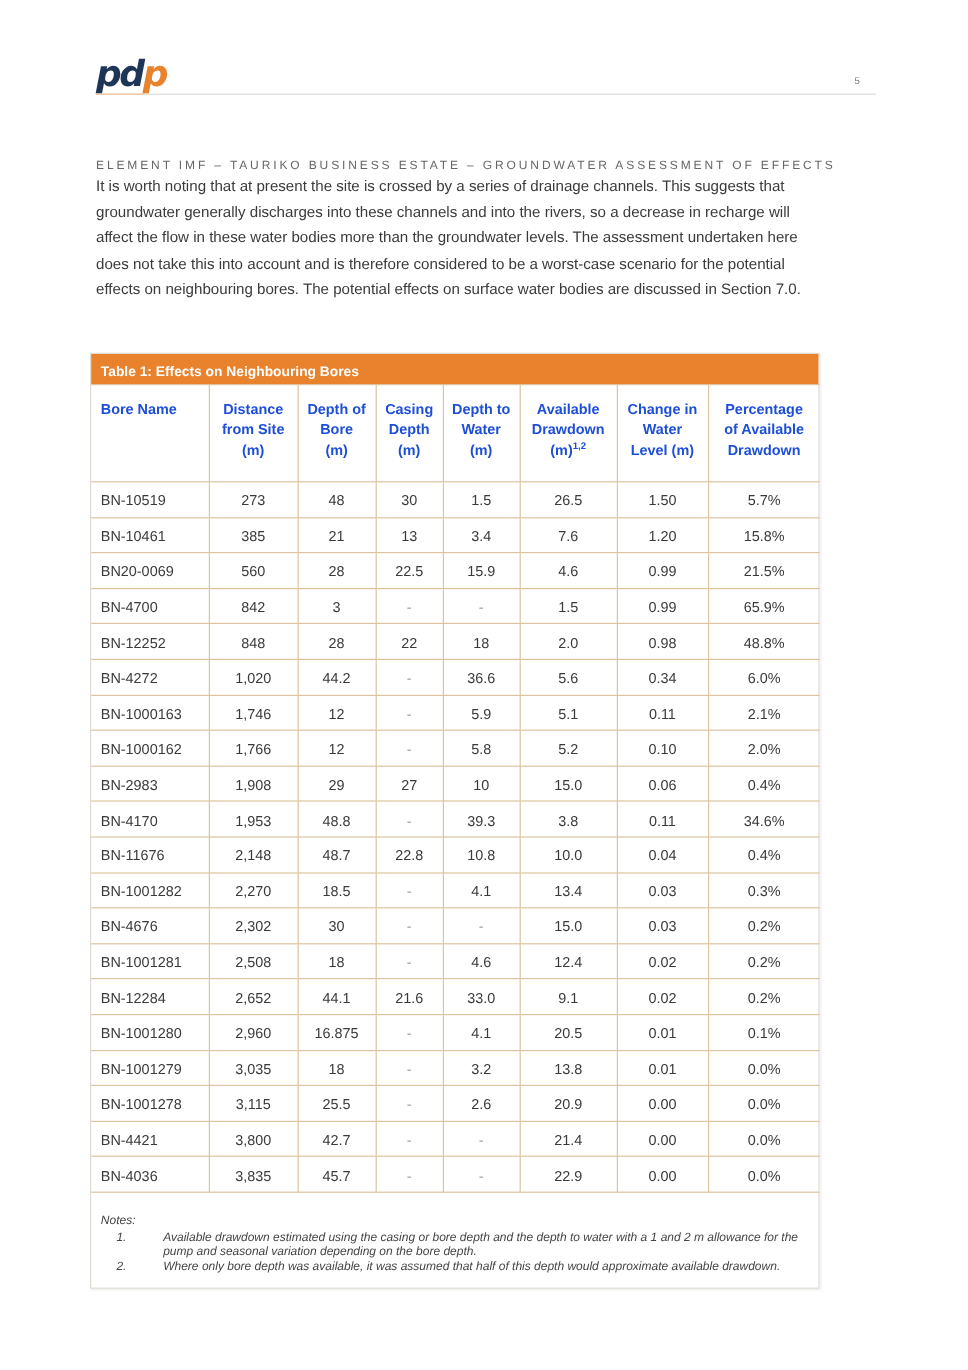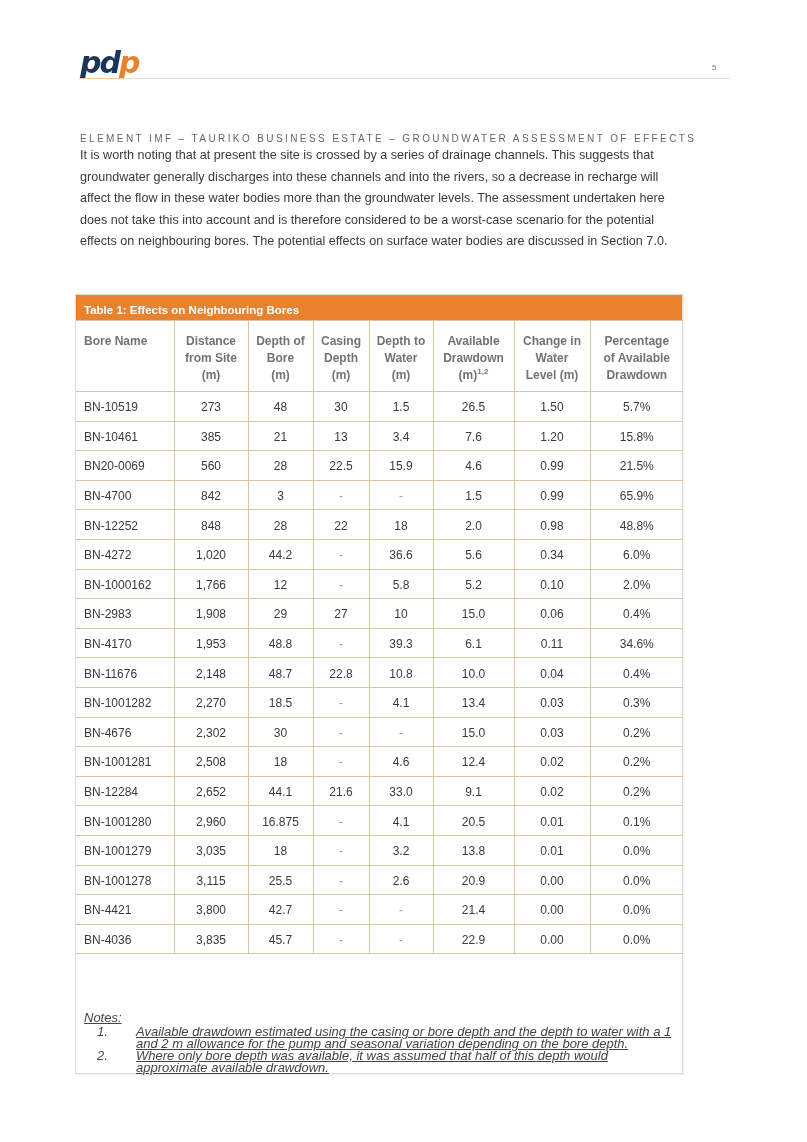"Bore Name" table.bores th { color: #737373 -> #1d4ed8; height: 71px -> 81px }
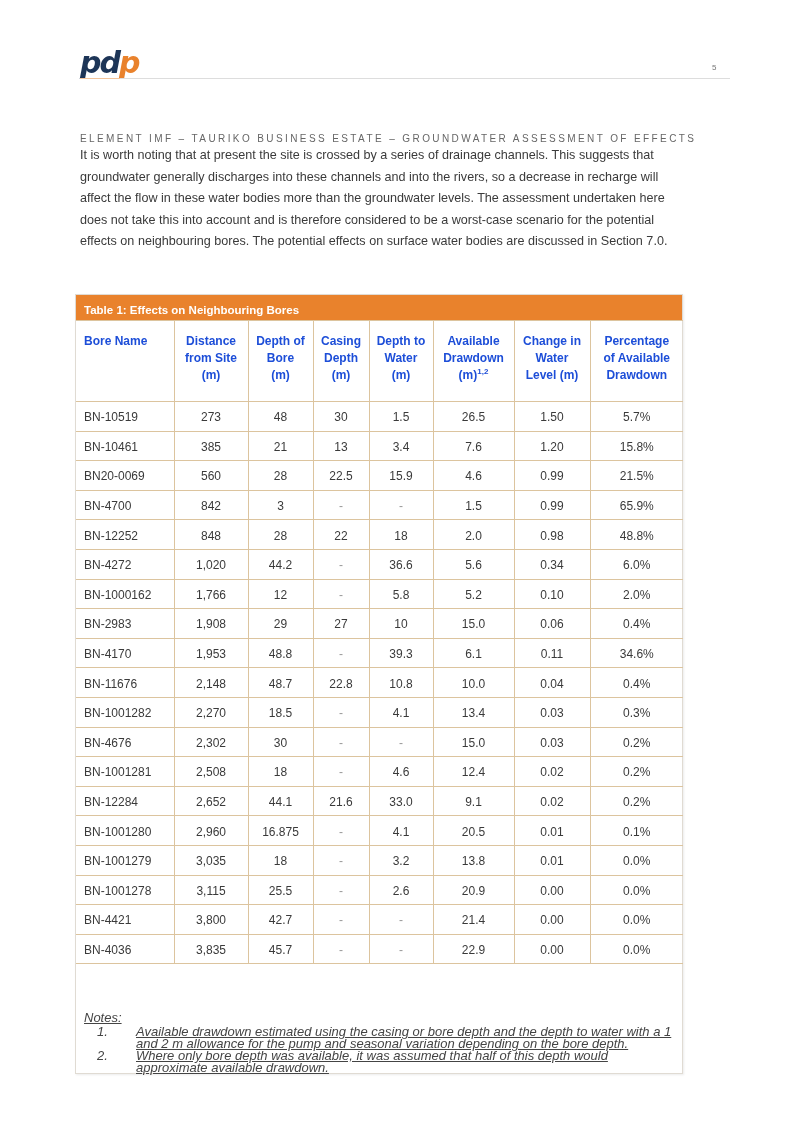"BN-1000163" tr { html: none -> <tr> <td>BN-1000163</td> <td>1,746</td> <td>12</td> <td>-</td> <td>5.9</td> <td>5.1</td> <td>0.11</td> <td>2.1%</td> </tr> }
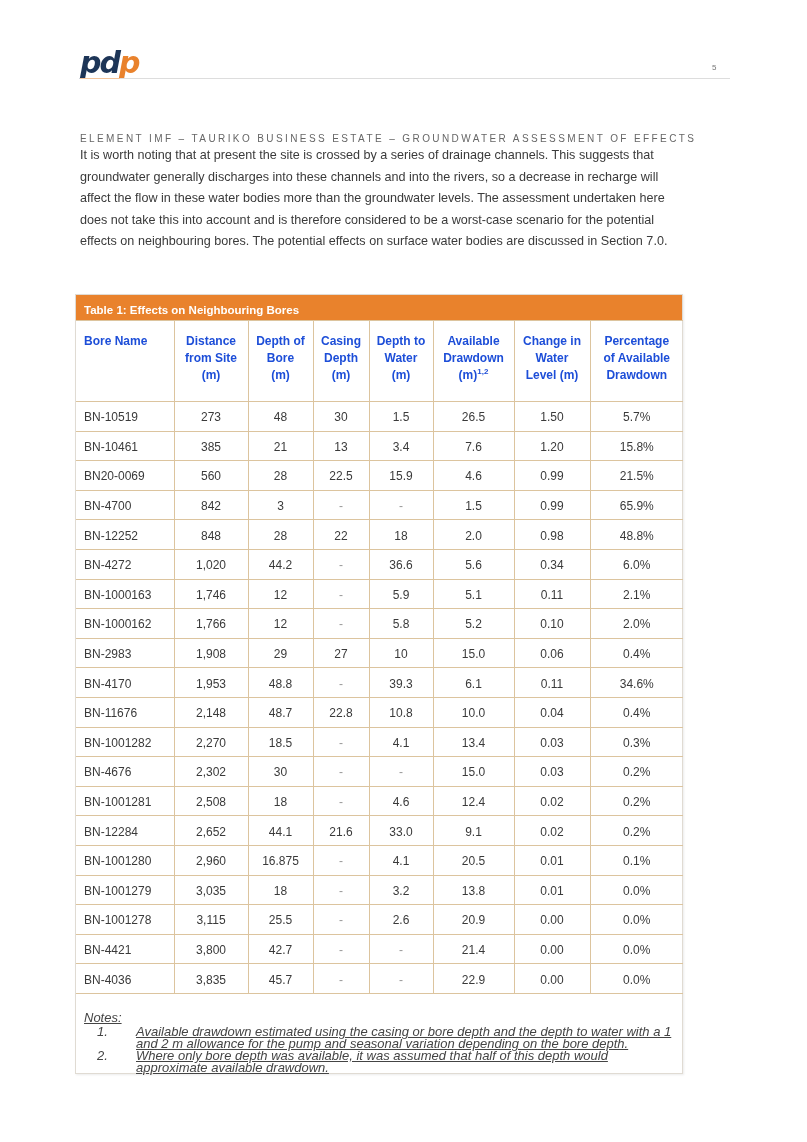"6.1" td { text: 6.1 -> 3.8 }
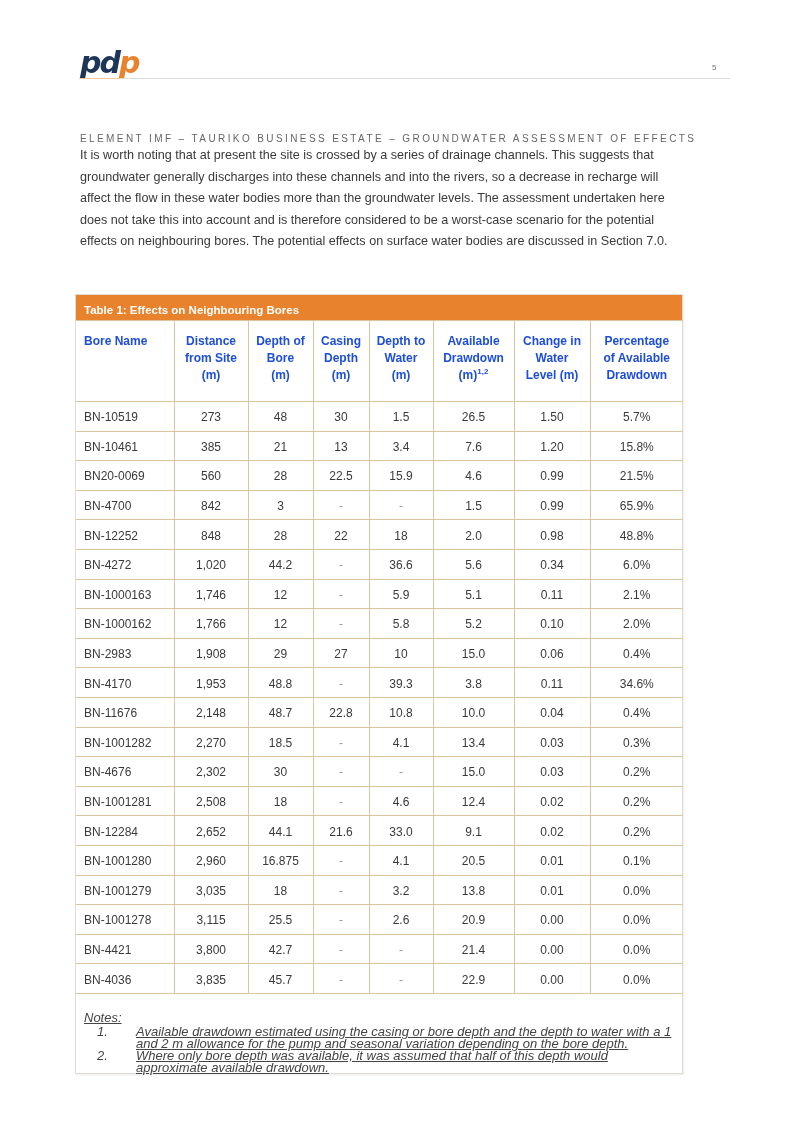"Notes:" .notes { font-size: 13px -> 10px; text-decoration: underline -> none }
